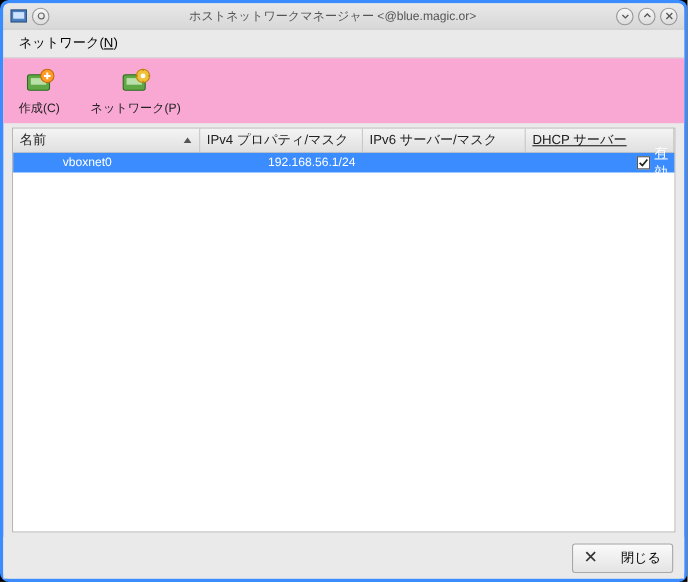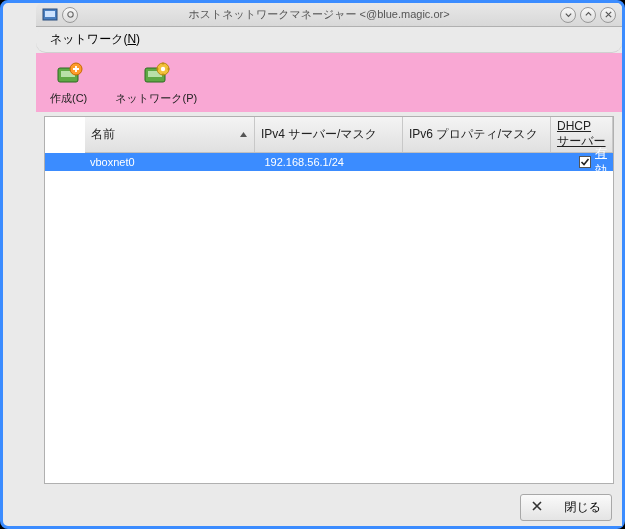"ホストネットワークマネージャー <@blue.magic.or>" .window-frame { padding-left: 33px -> none }
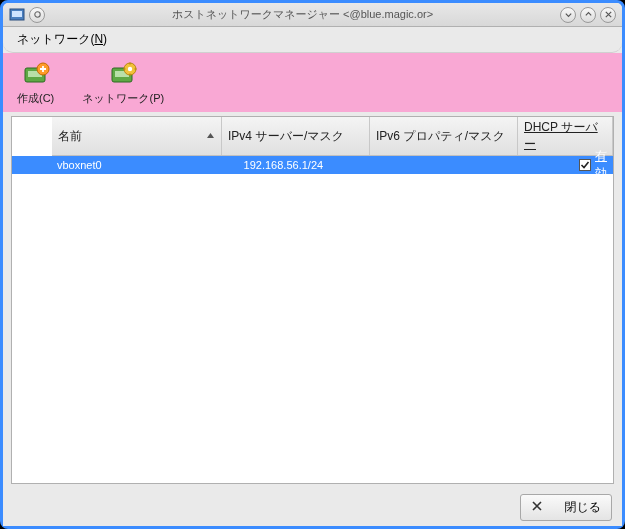"ネットワーク(N)" .menubar { border-radius: 10px -> none }
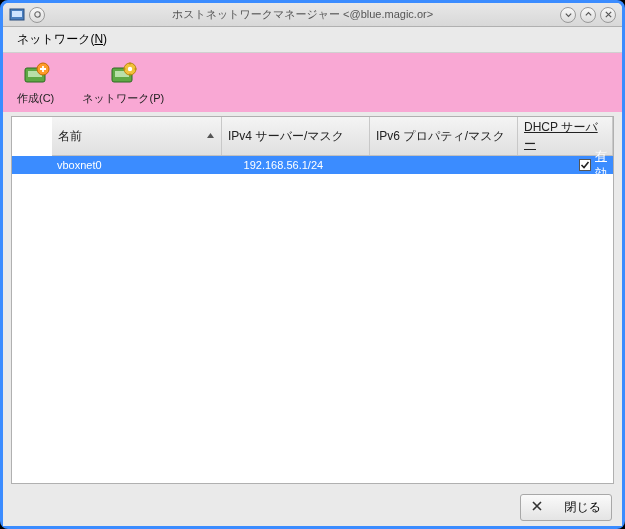"名前" .headers { margin-left: 40px -> none }
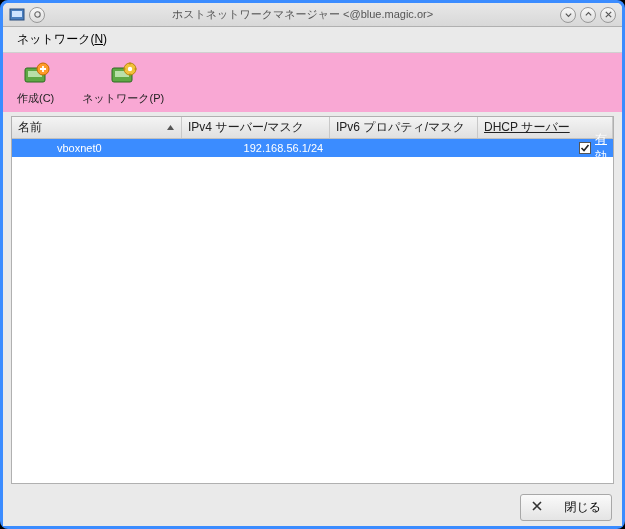"IPv4 サーバー/マスク" span { text: サーバー/ -> プロパティ/ }
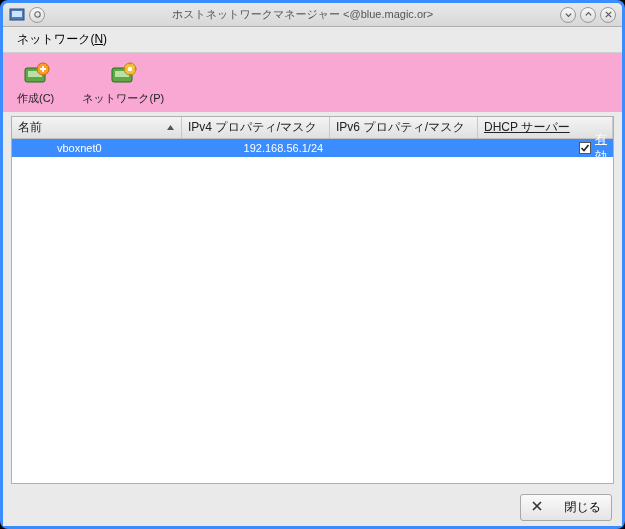"IPv6 プロパティ/マスク" span { text: プロパティ/ -> サーバー/ }
